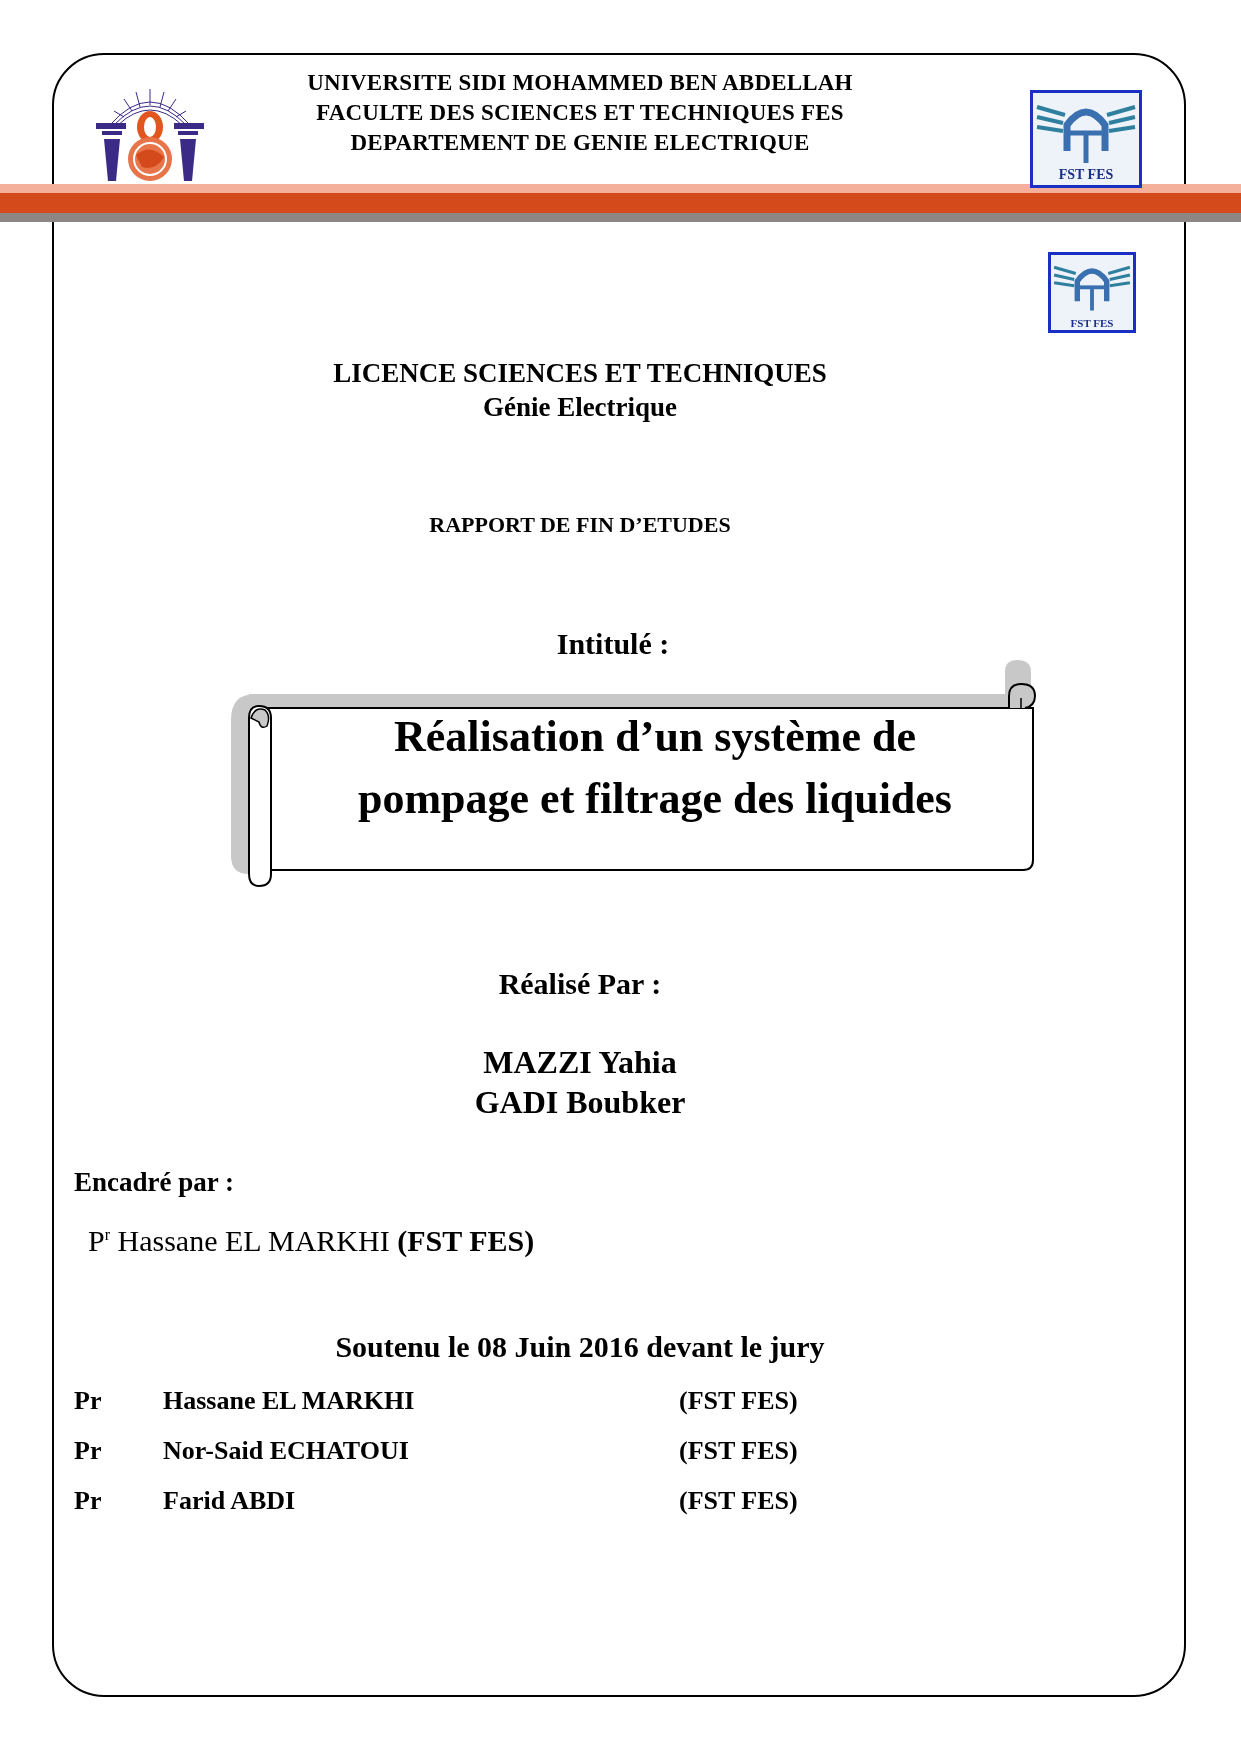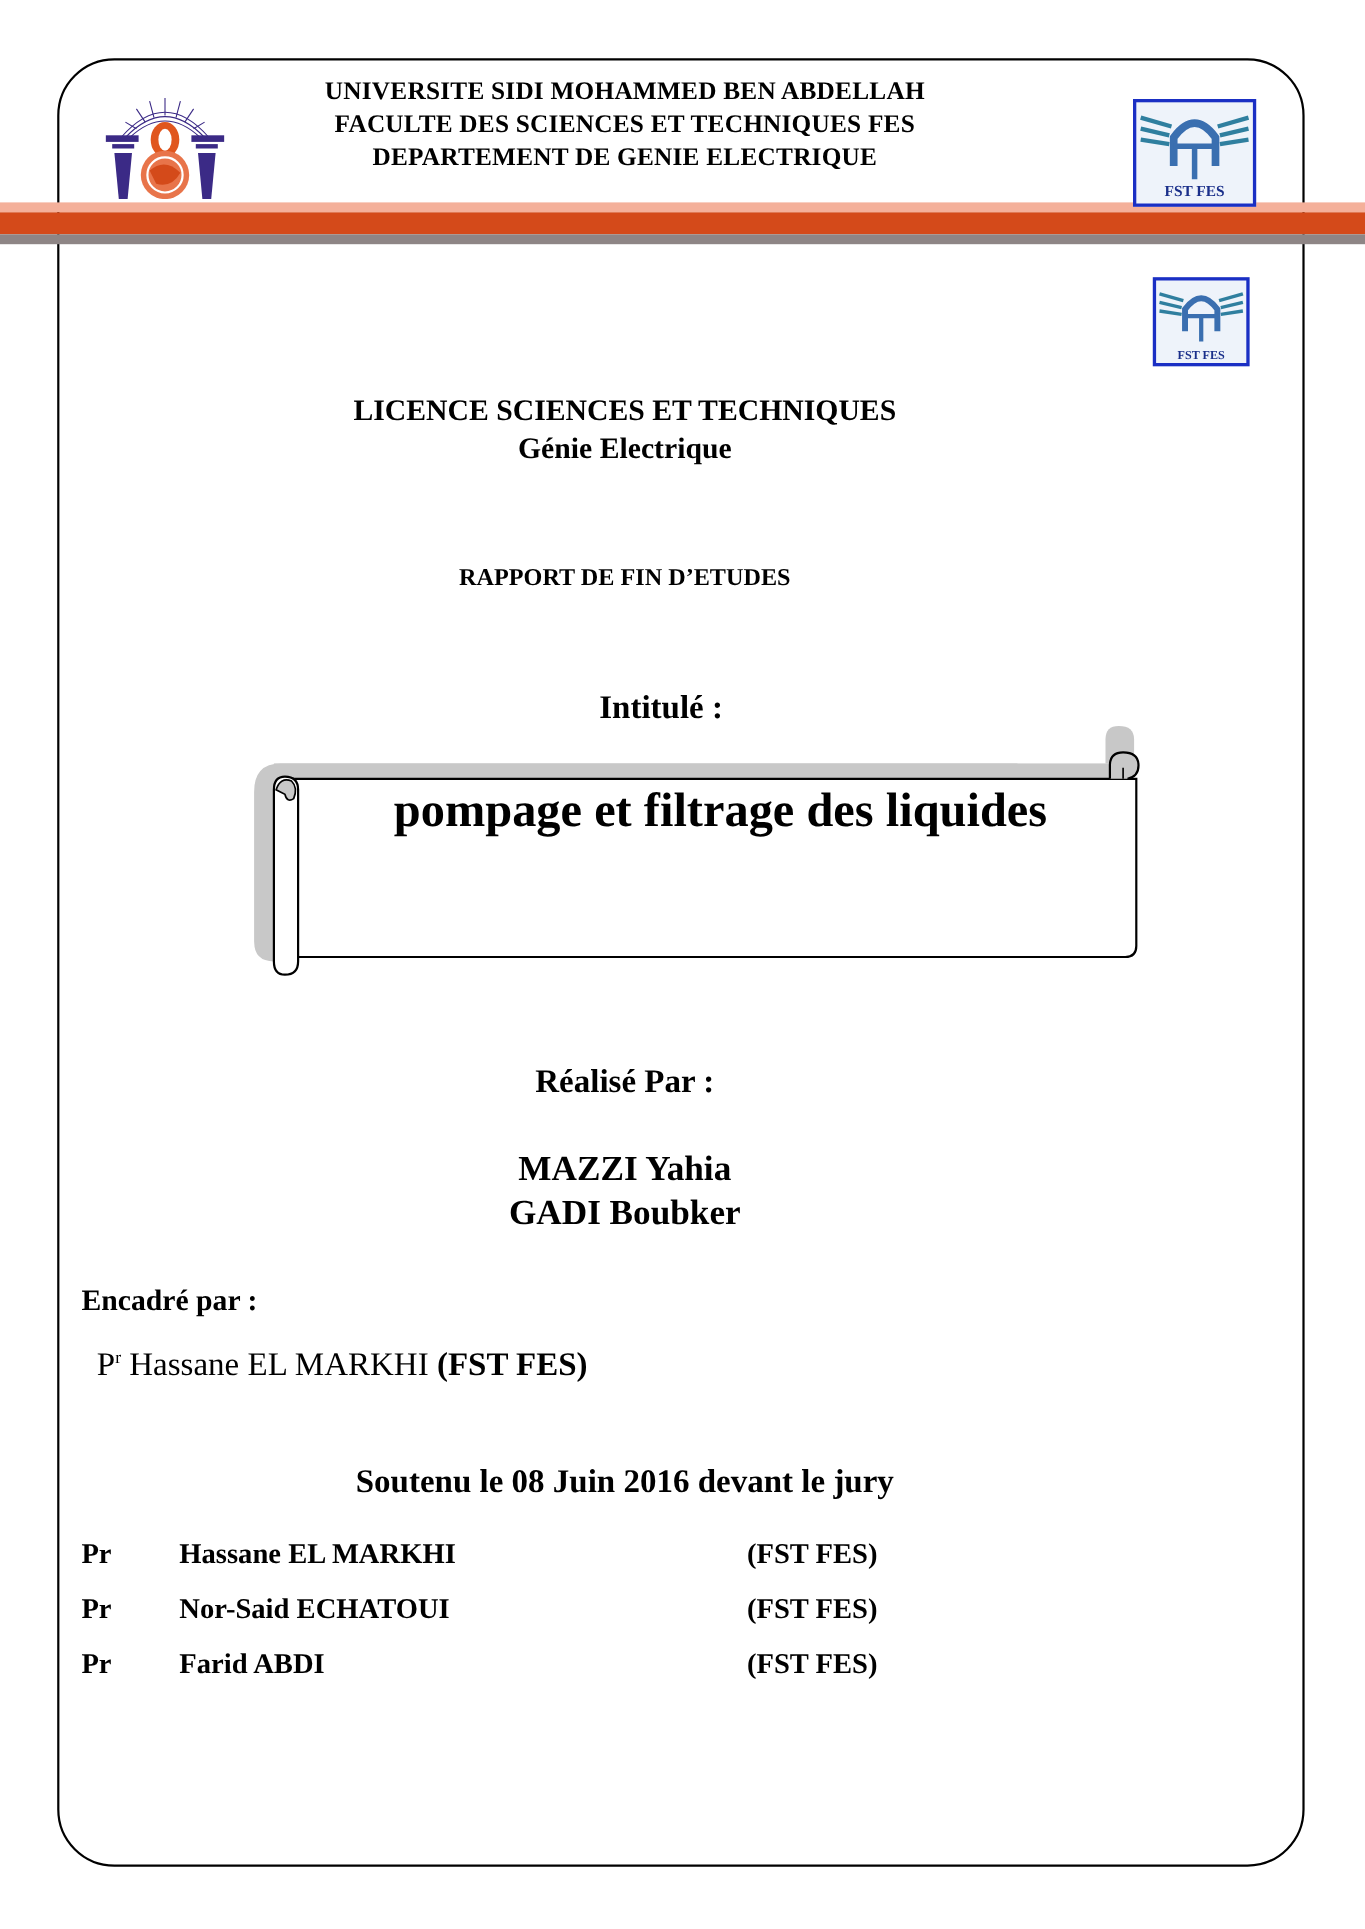"UNIVERSITE SIDI MOHAMMED BEN ABDELLAH" .center { left: 52px -> 64px }
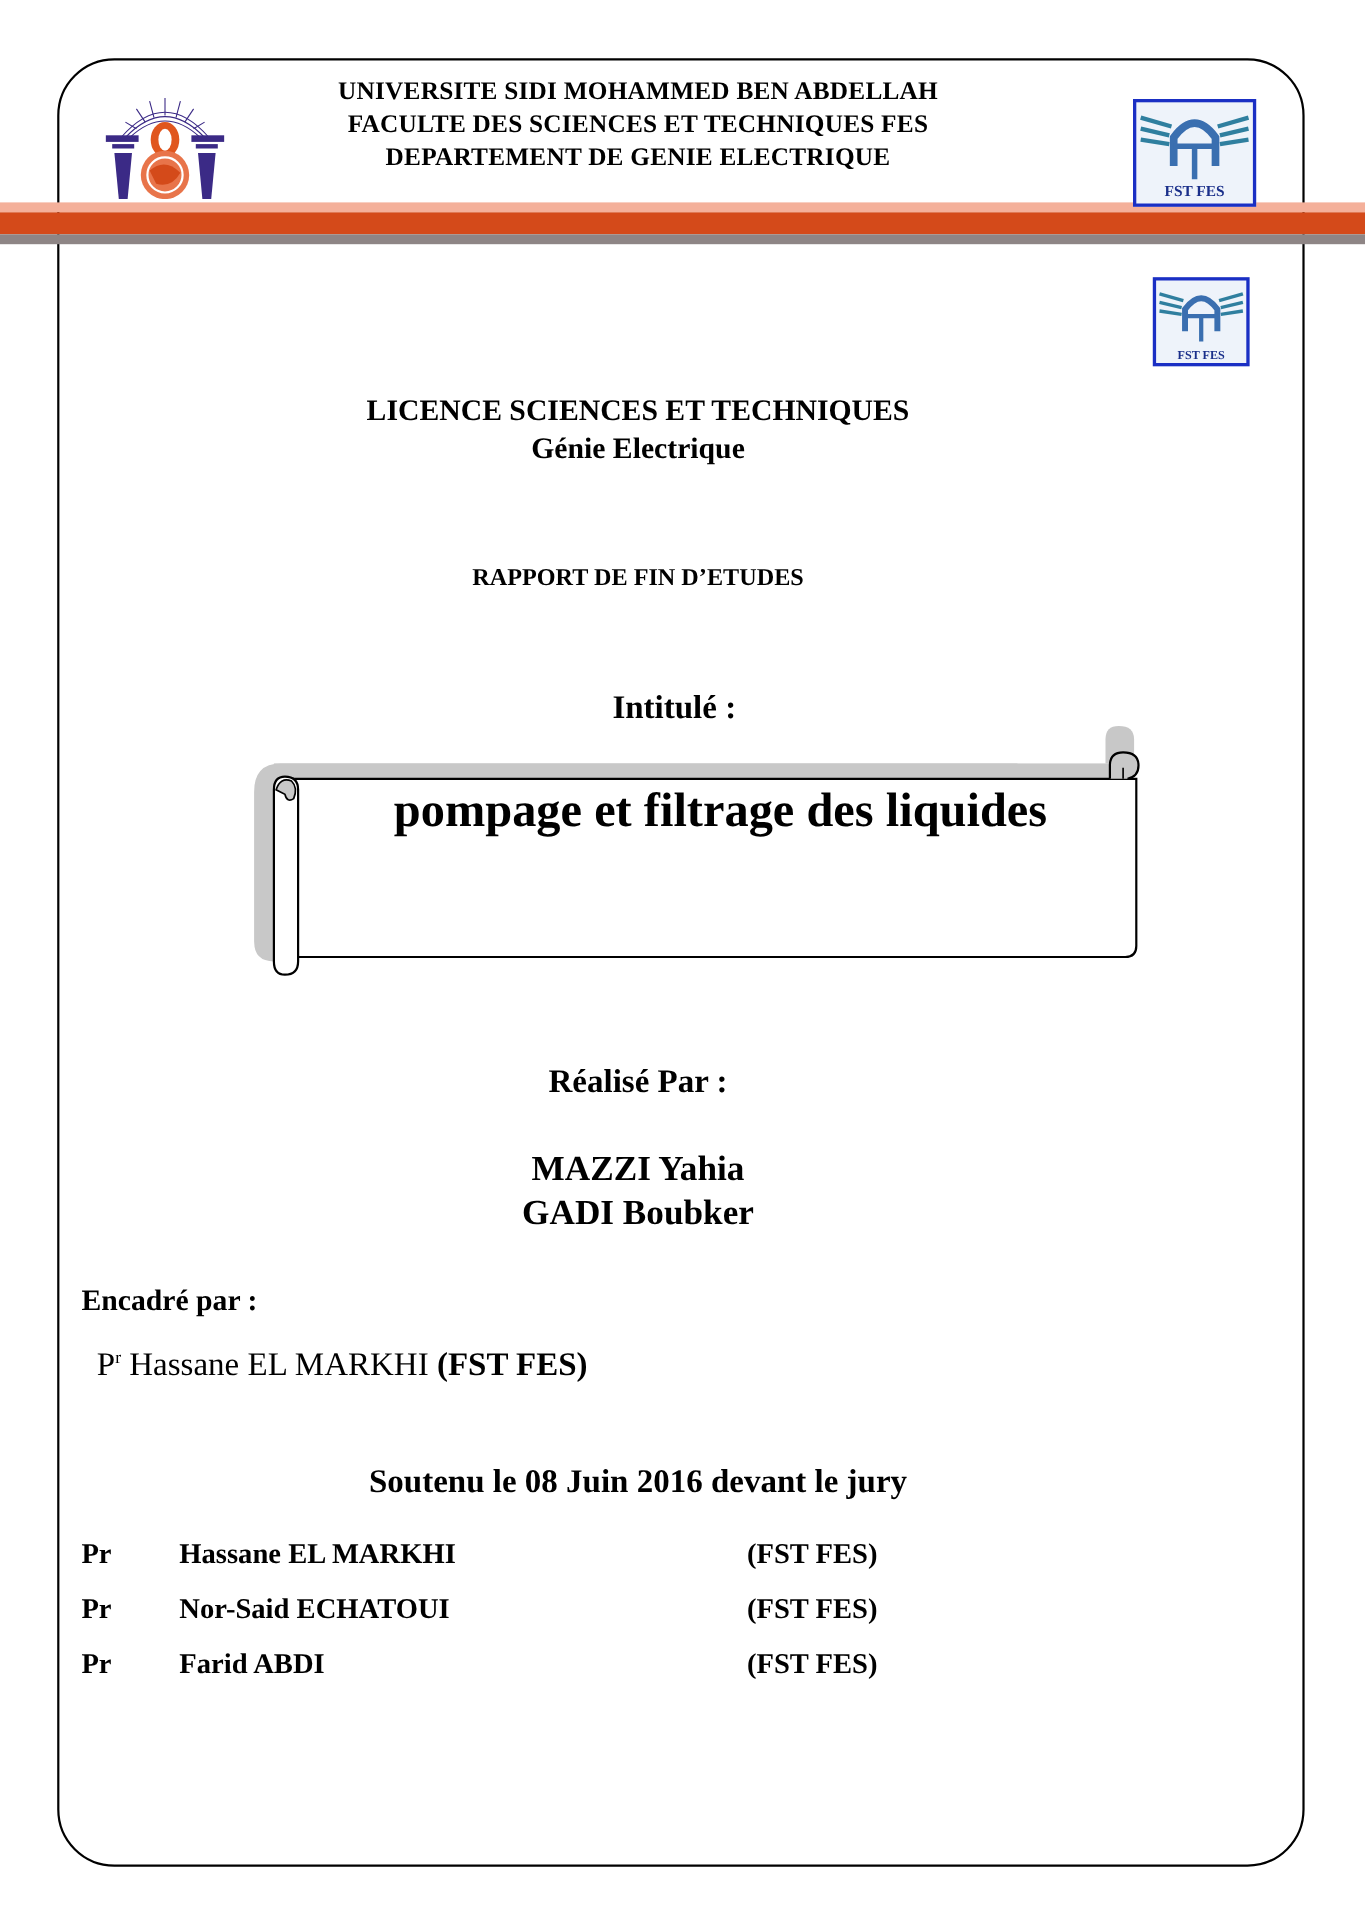"Réalisation d’un système de" div { html: none -> <div>Réalisation d’un système de</div> }
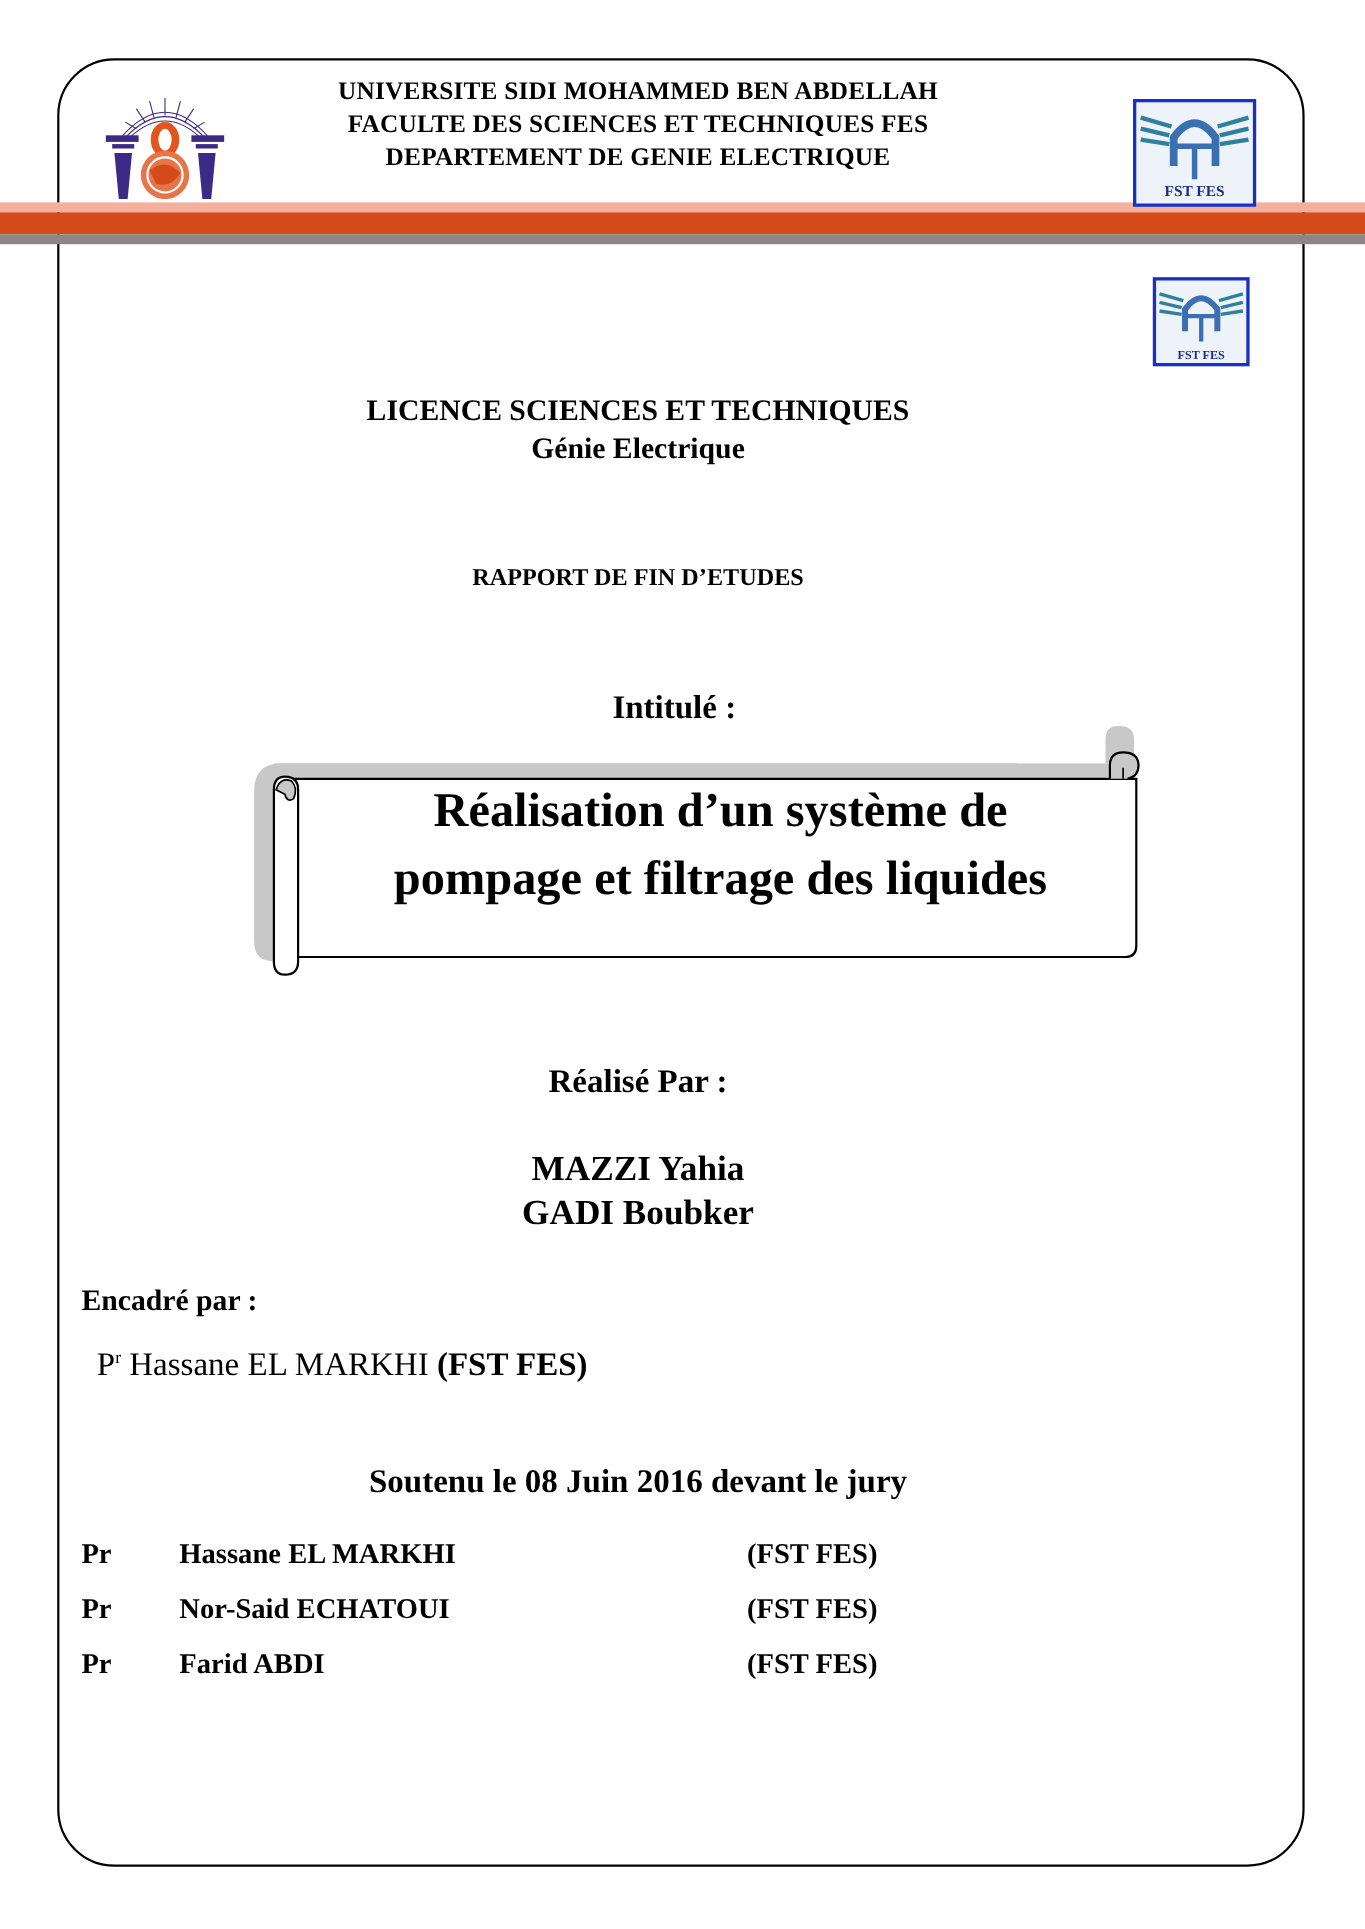"Pr" .jury-row span { top: 12px -> 0 }
